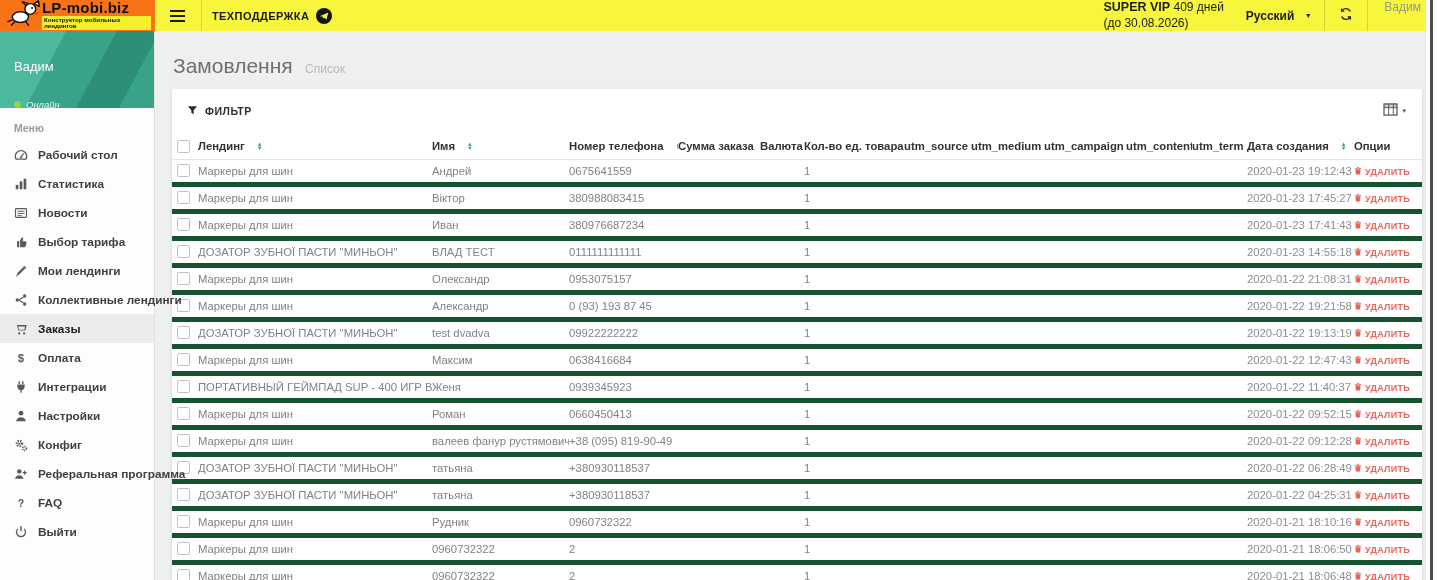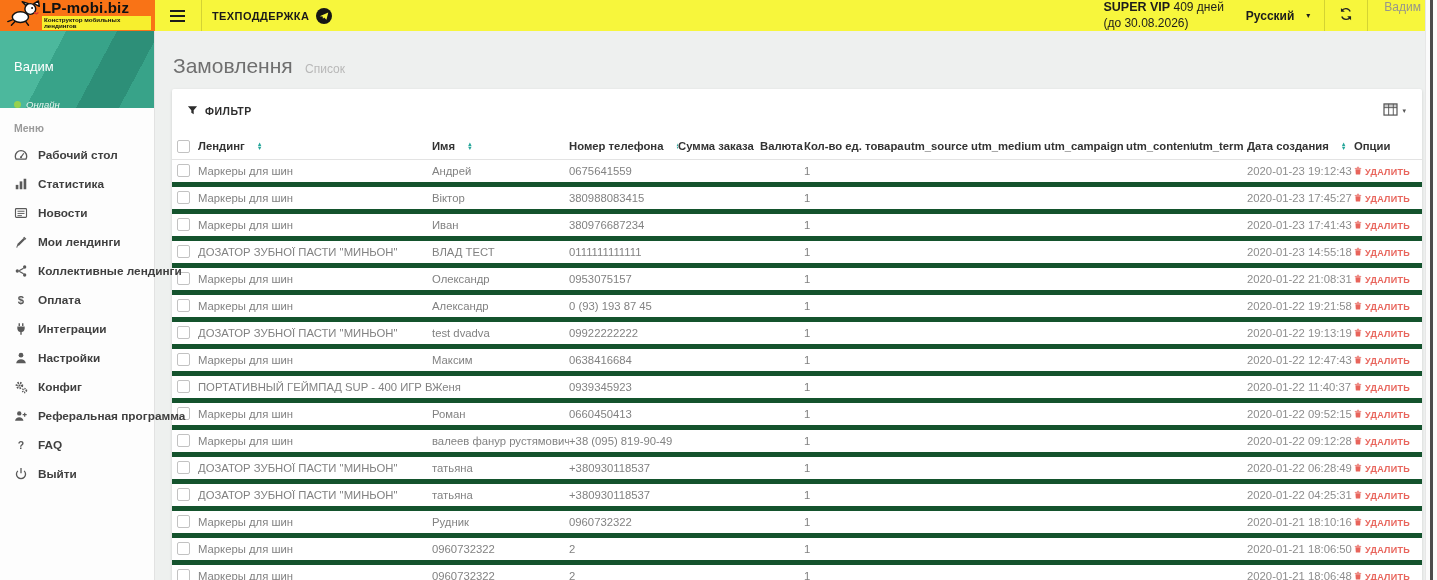"Выбор тарифа" div.menu-item { html: none -> <div> <span> <svg> <path></path> <path></path> </svg> </span> <span>Выбор тарифа</span> </div> }
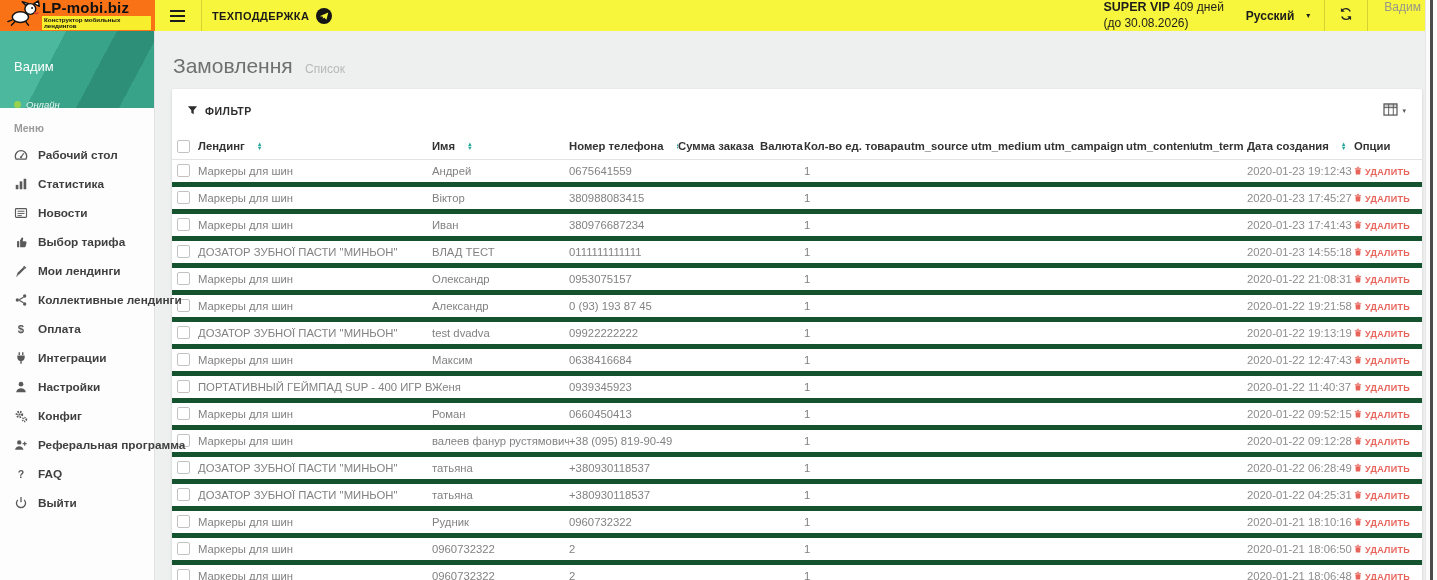"Заказы" div.menu-item { html: none -> <div> <span> <svg> <path></path> <circle></circle> <circle></circle> </svg> </span> <span>Заказы</span> </div> }
